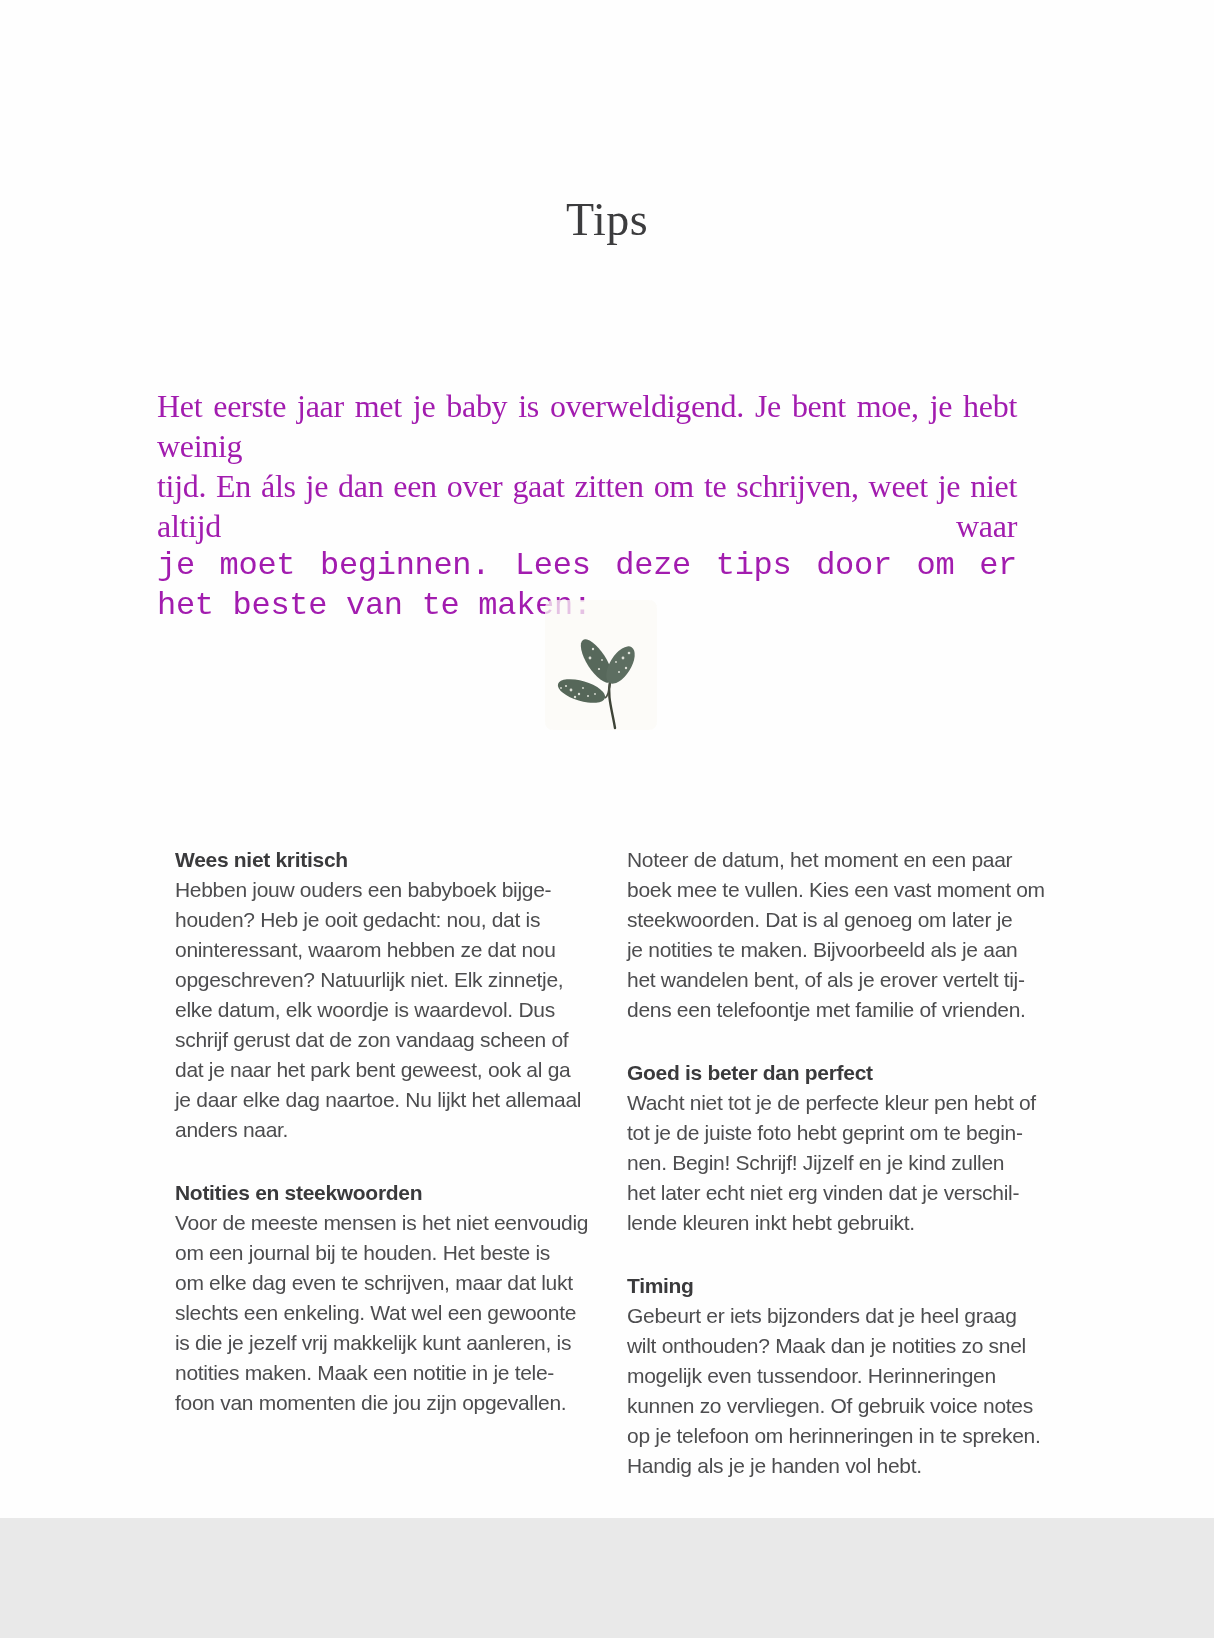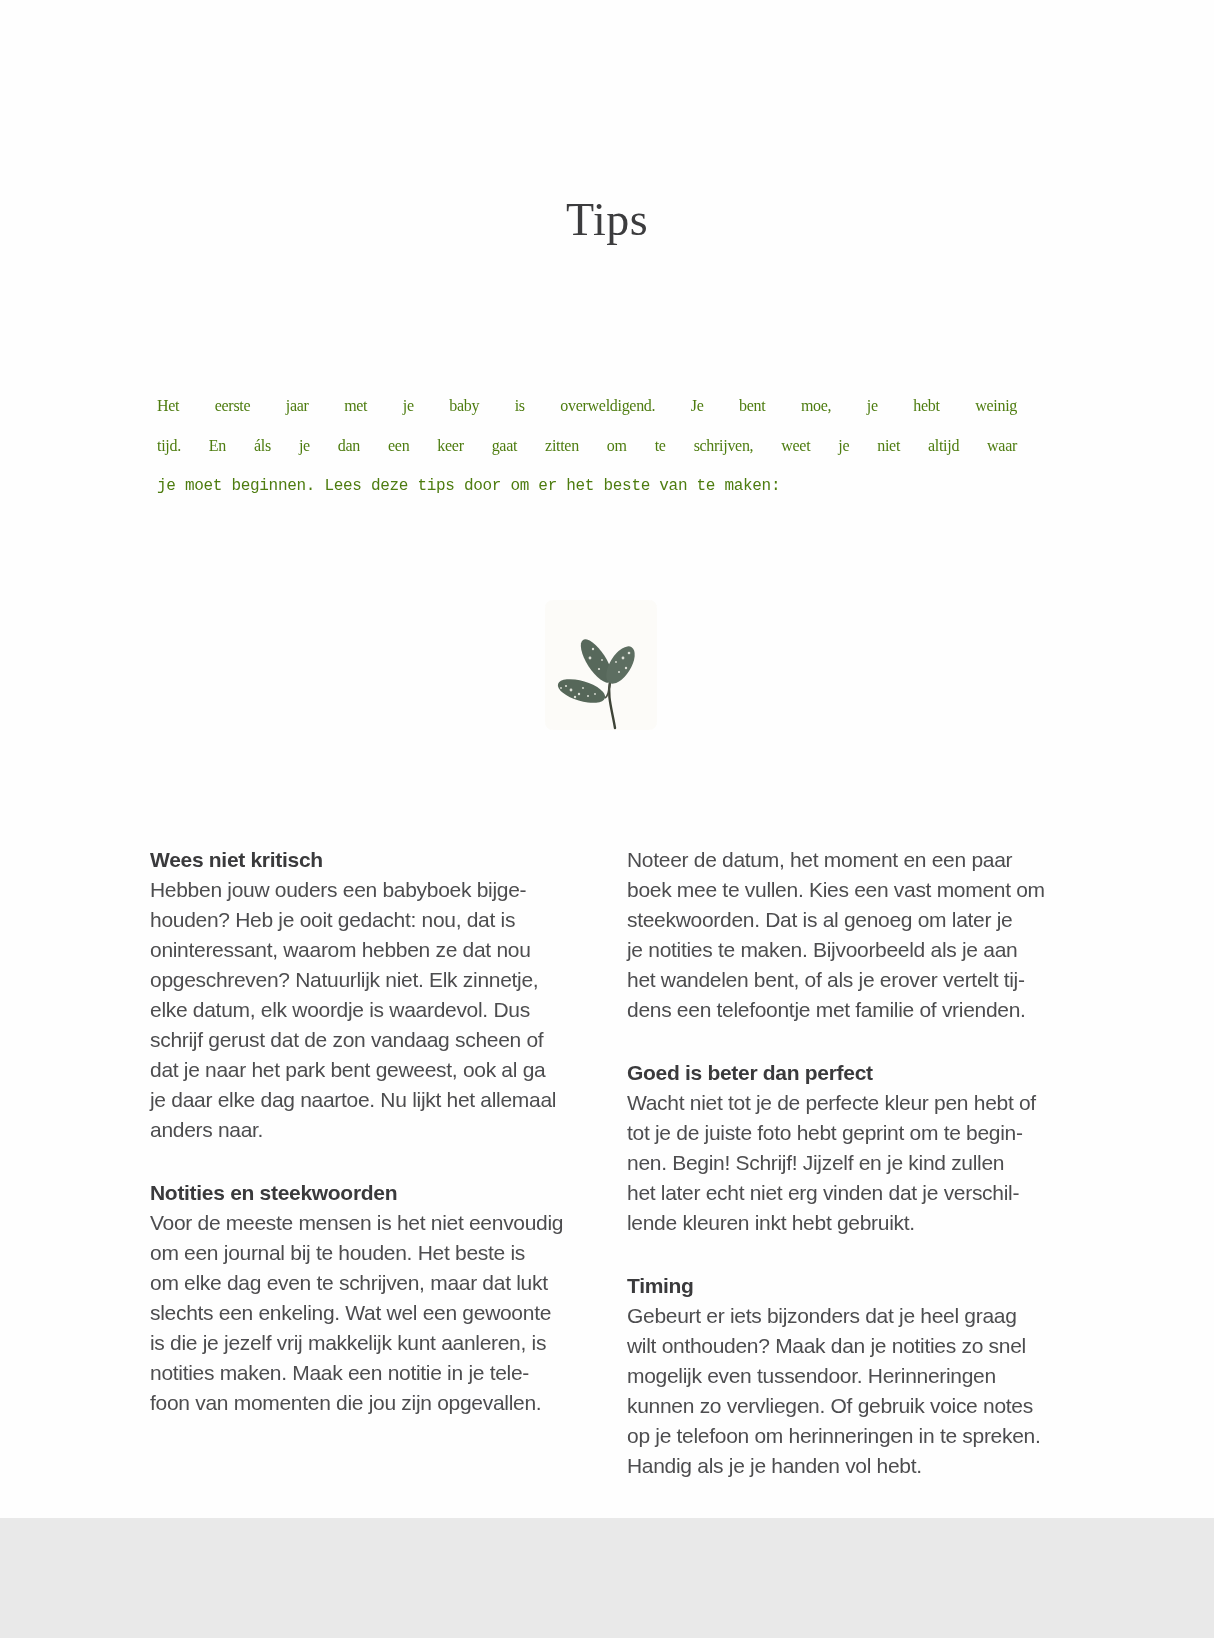"Het eerste jaar met je" .intro { color: #4d7c0f -> #a21caf; font-size: 16px -> 32px }
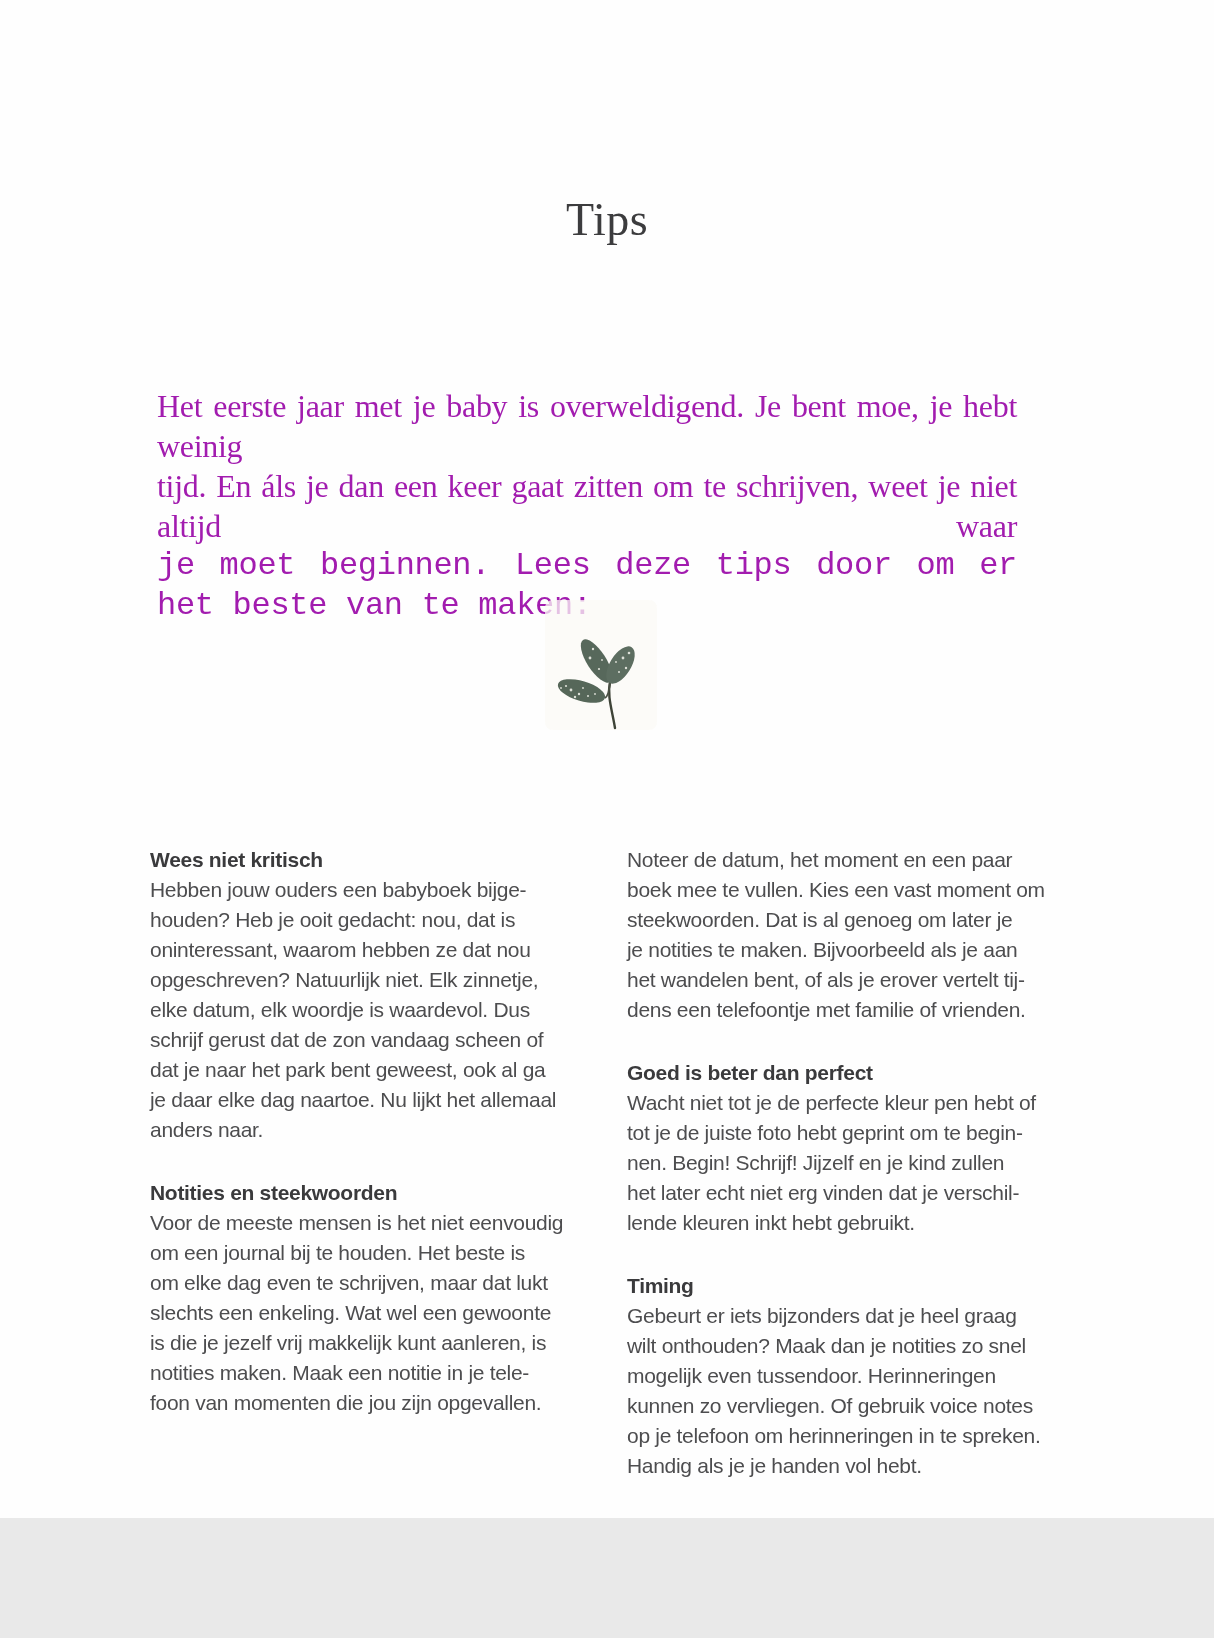"tijd. En áls je dan" div.intro-line { text: keer -> over }
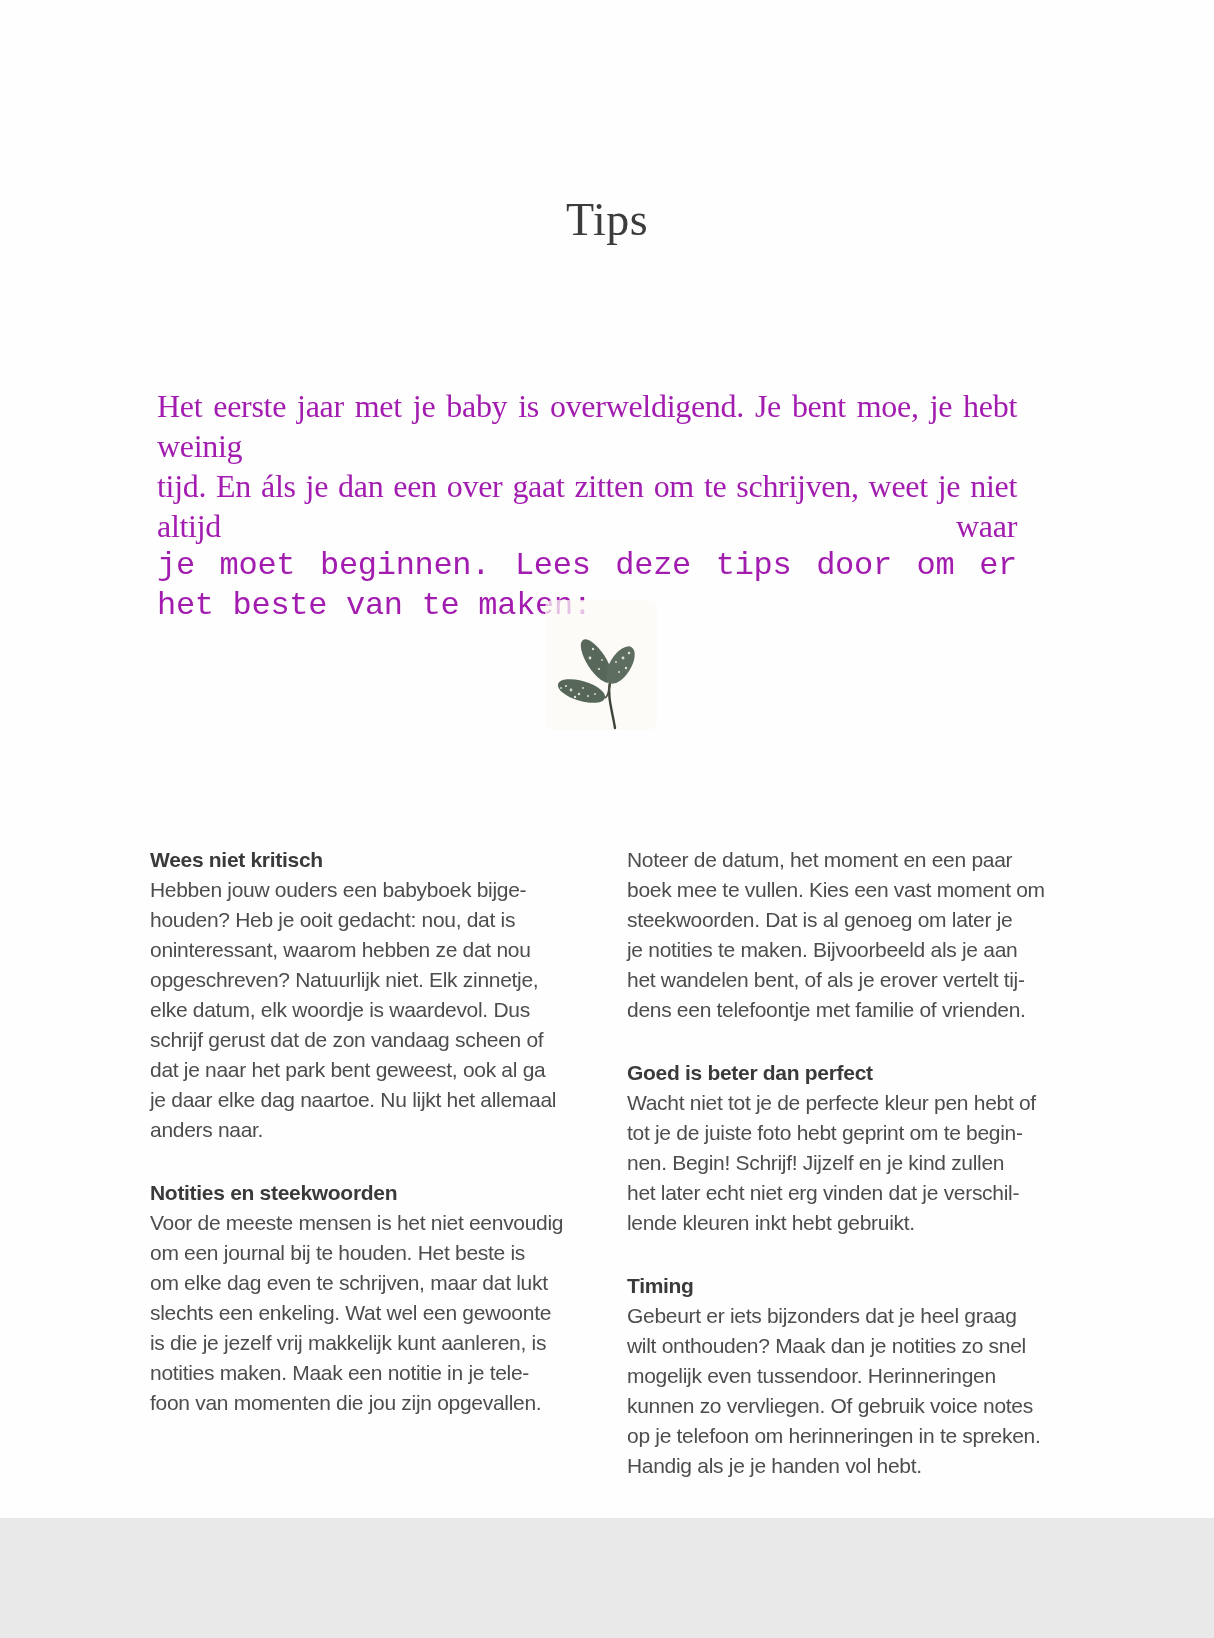"Wees niet kritisch" .col-left { left: 150px -> 175px }
